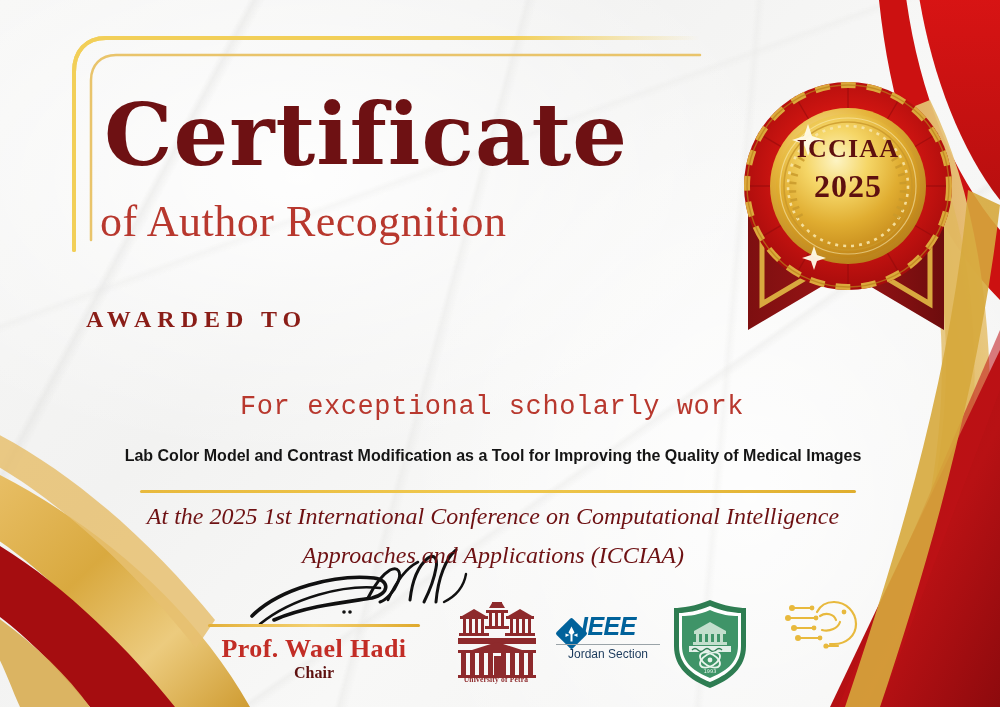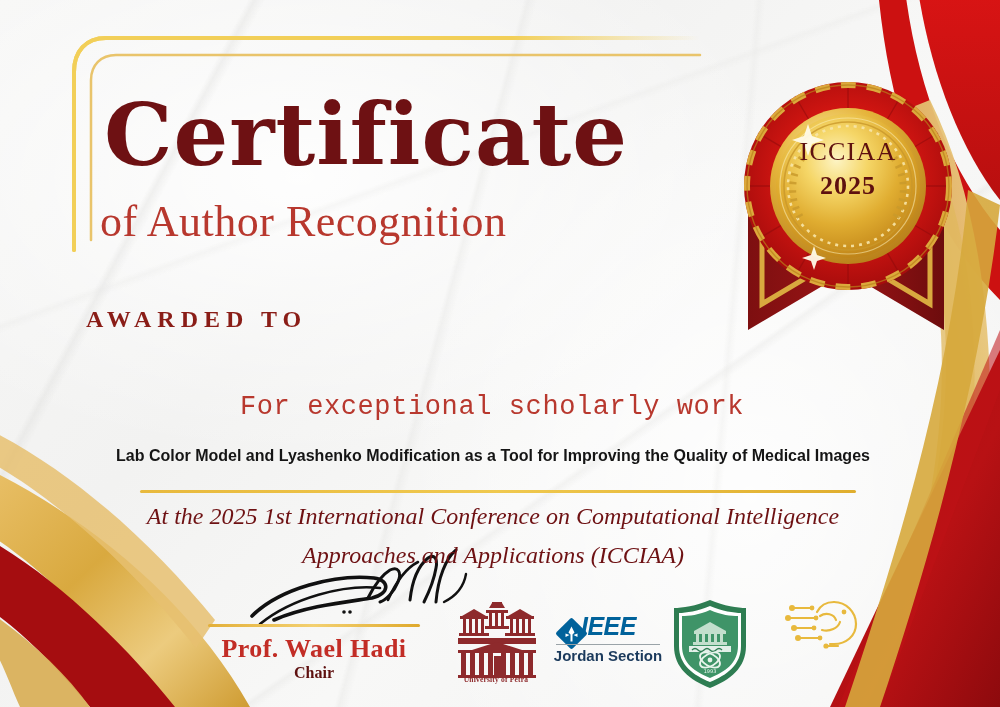"ICCIAA" .seal-title { font-weight: normal -> bold }
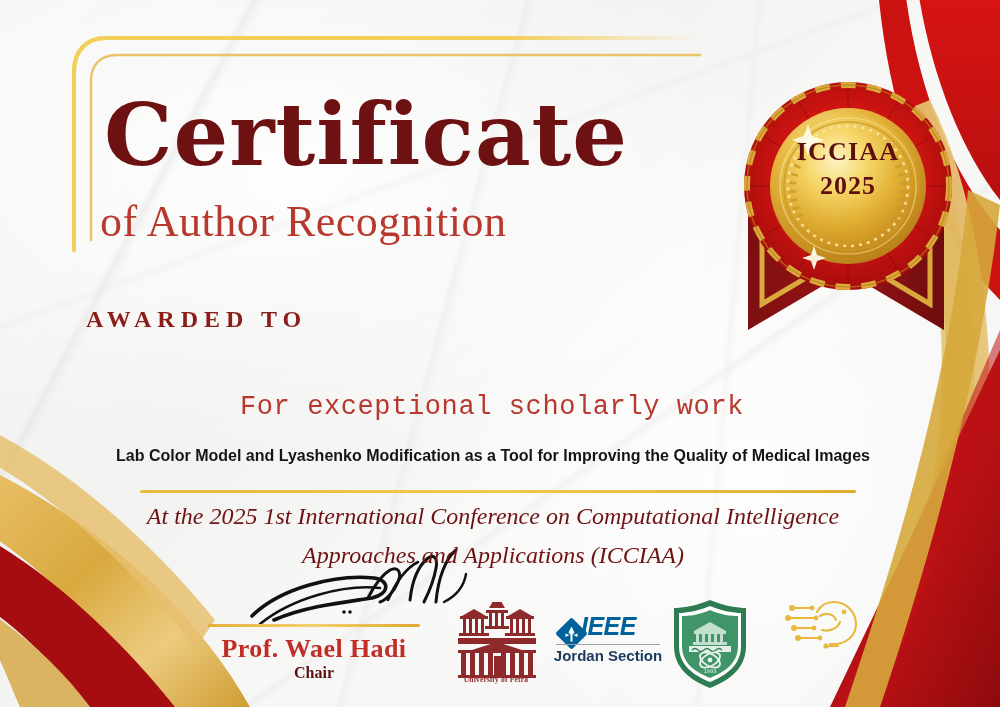"2025" .seal-year { font-size: 26px -> 32px }
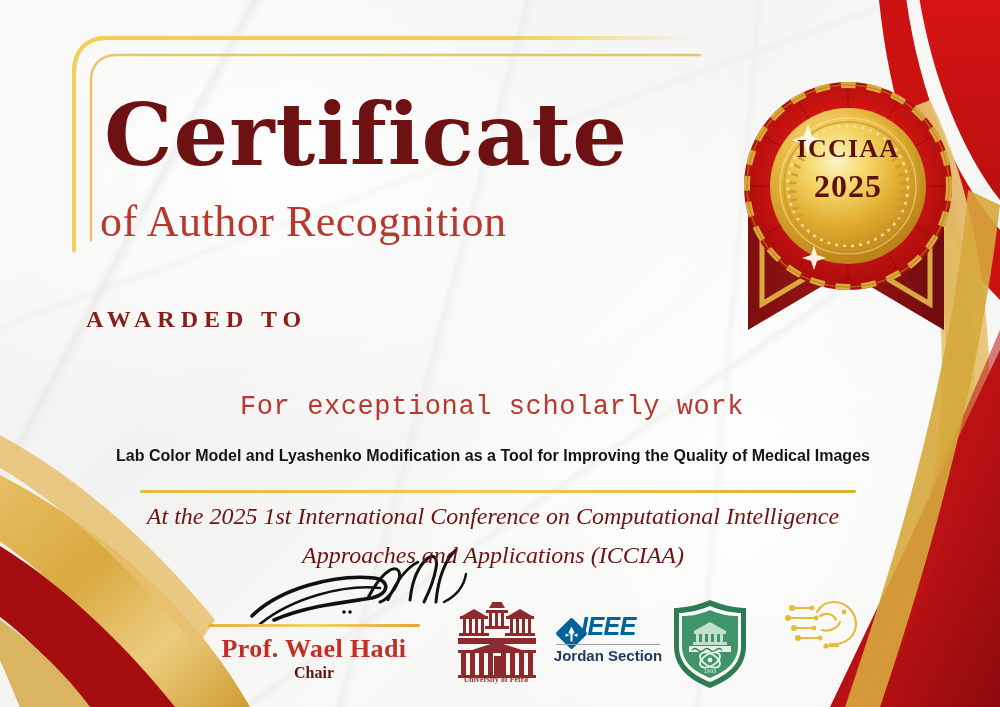"Lab Color Model and Lyashenko" div.paper-title { text: Lyashenko -> Contrast }
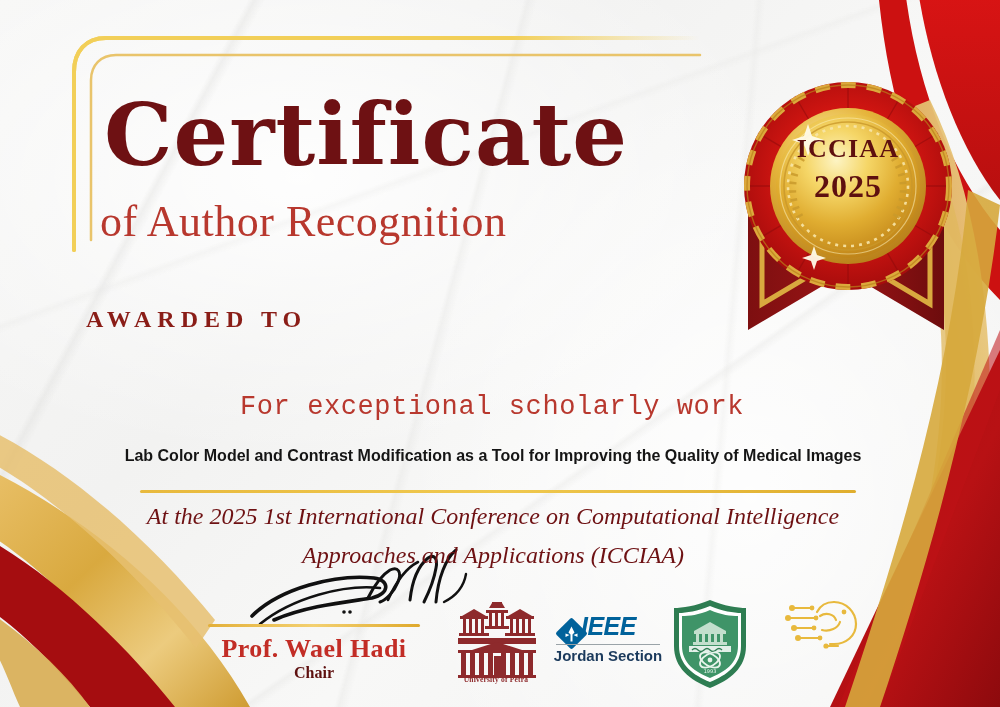"Jordan Section" .ieee-sub { font-size: 15px -> 12px; font-weight: bold -> normal }
